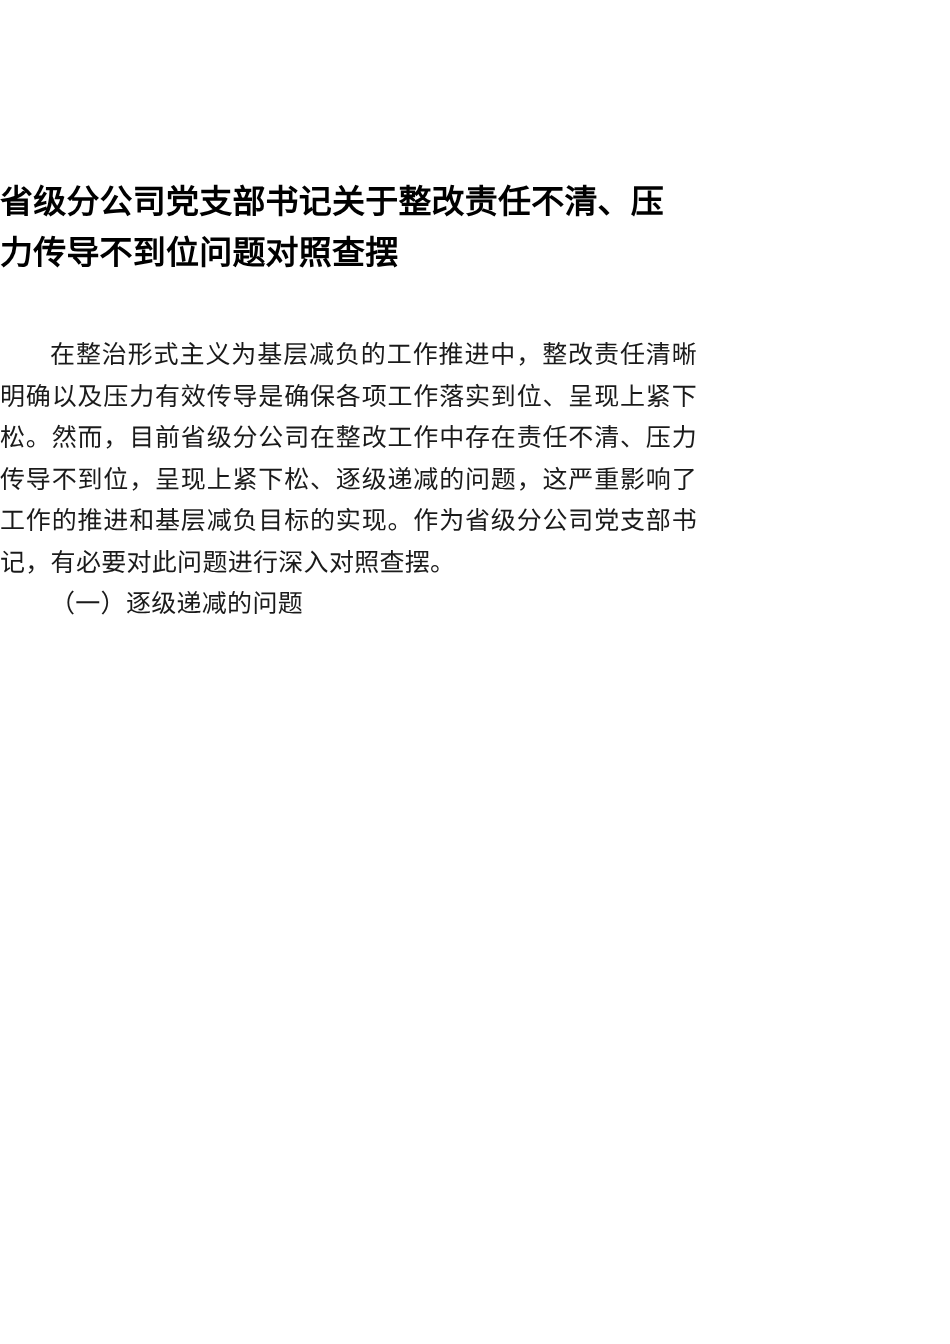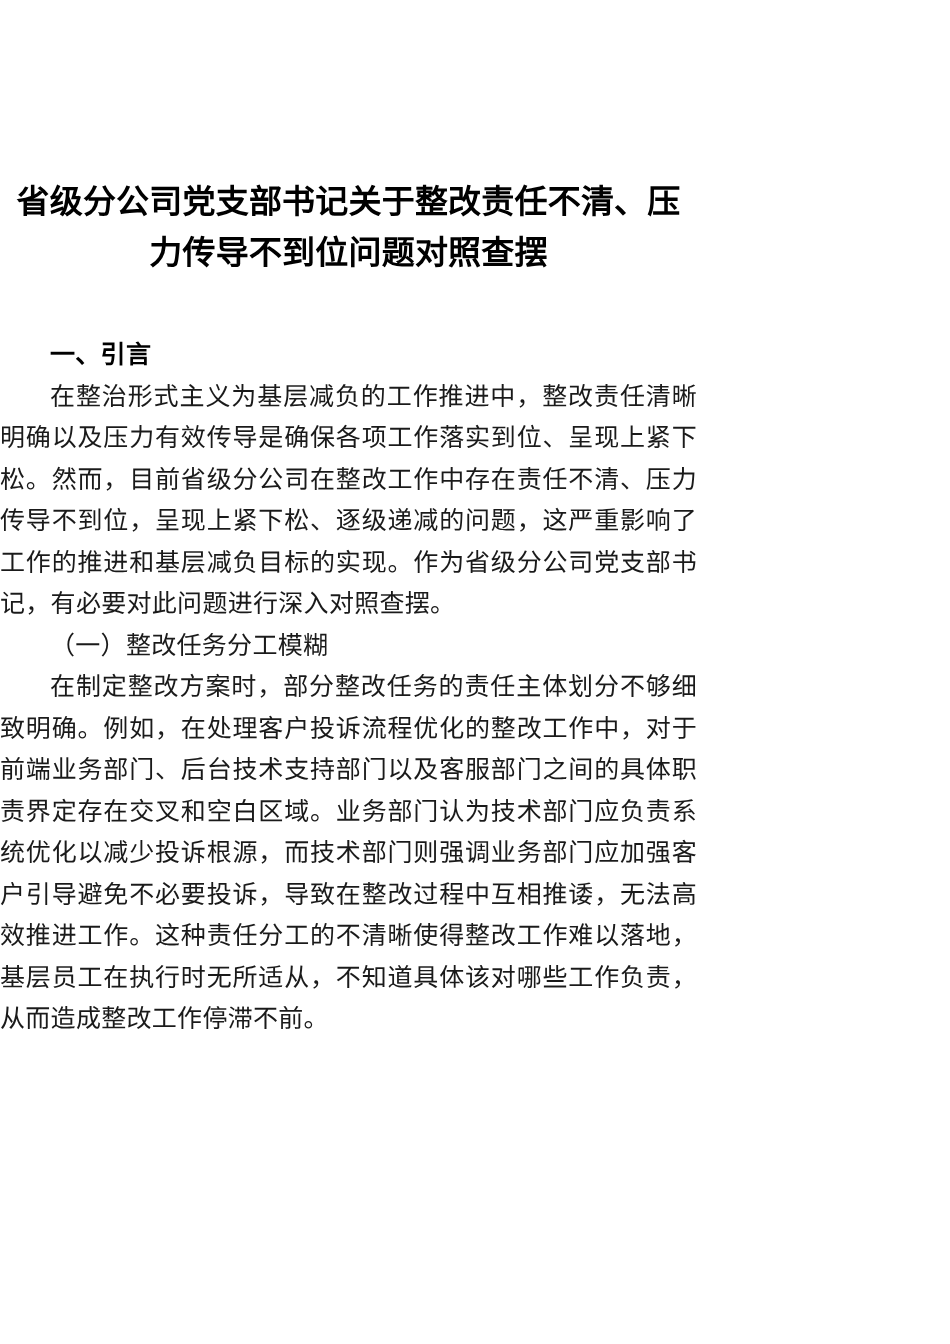"省级分公司党支部书记关于整改责任不清、压力传导不到位问题对照查摆" .doc-title { text-align: center -> none }
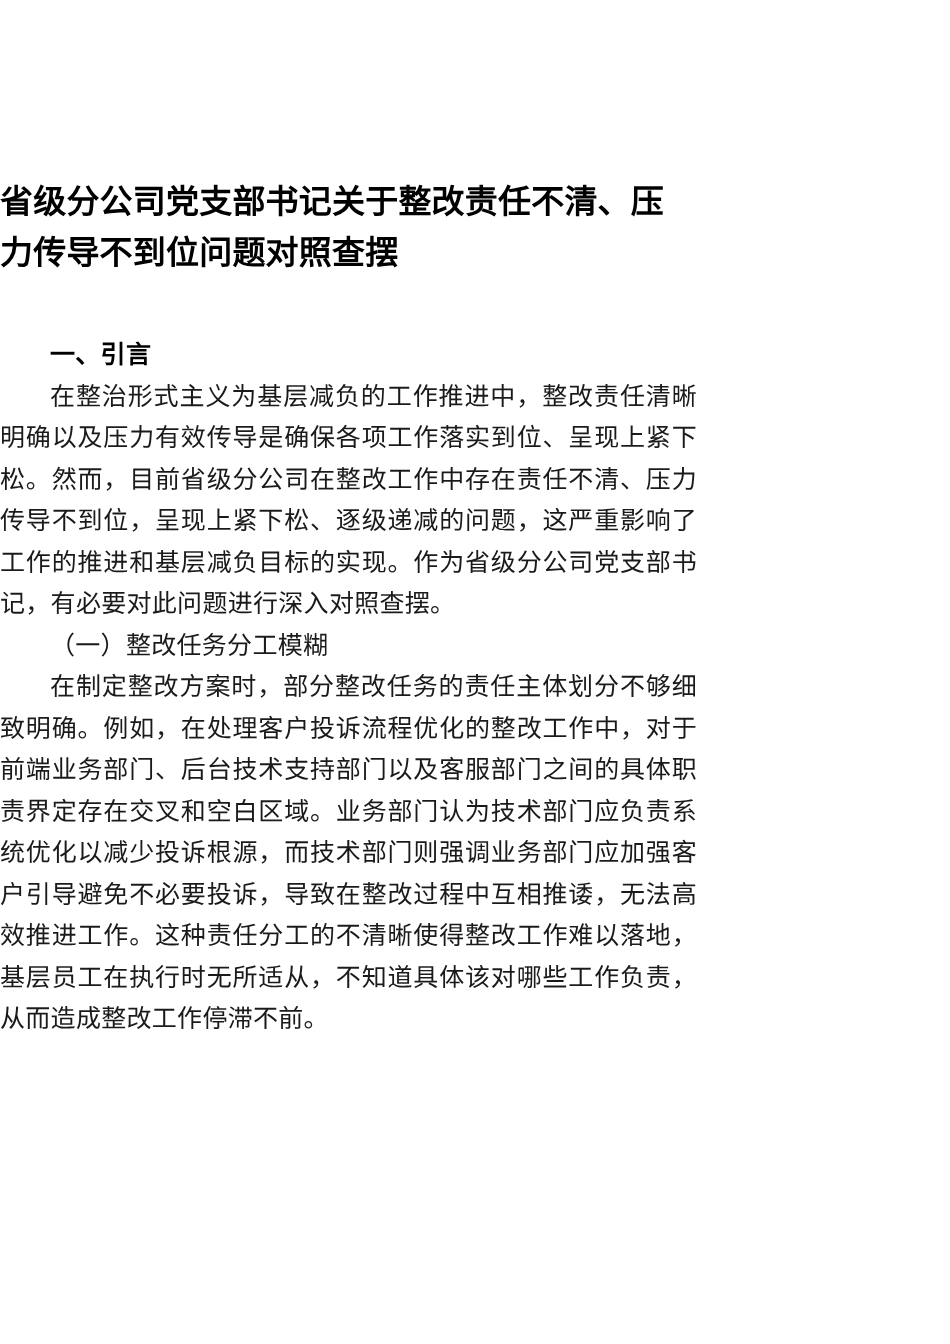"一、引言" h2.sec-heading { html: <h2>一、引言</h2> -> none }
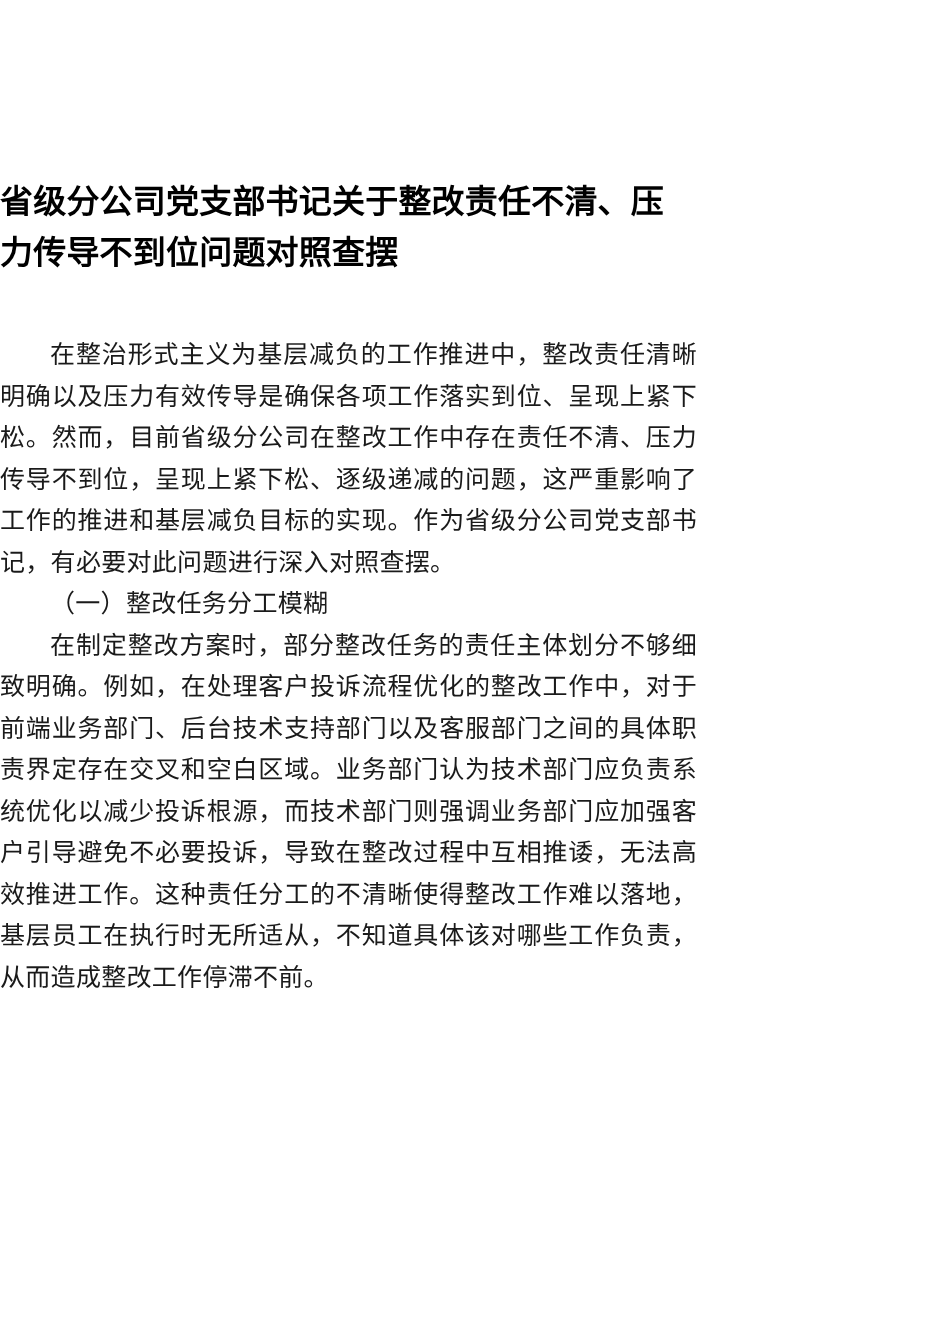"（一）整改任务分工模糊" p.sub-heading { text: 整改任务分工模糊 -> 逐级递减的问题 }
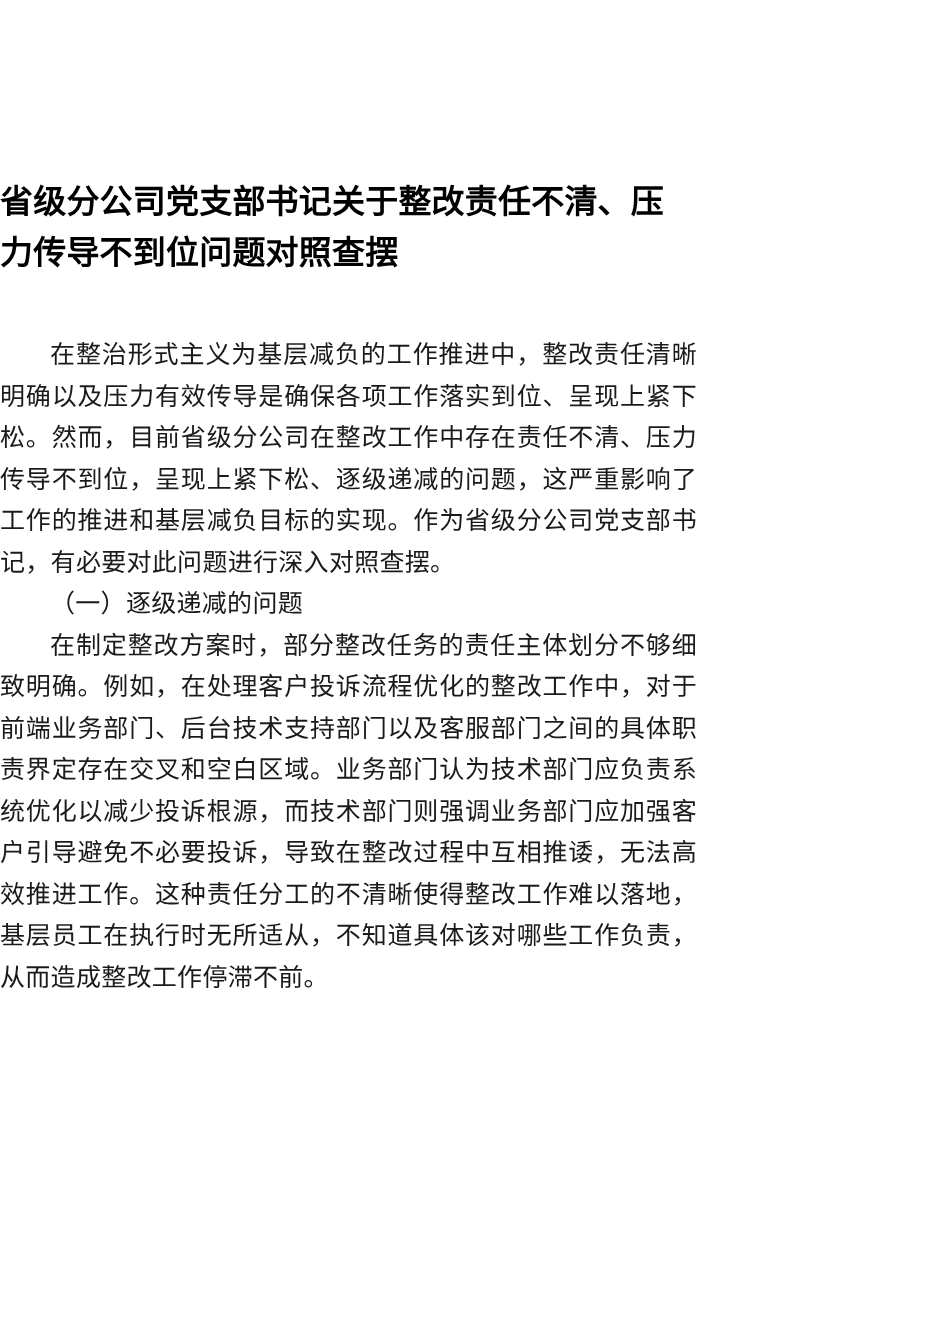"在制定整改方案时，部分整改任务的责任主体划分不够细致明确。例如，在处理客户投诉流" p.para { html: <p>在制定整改方案时，部分整改任务的责任主体划分不够细致明确。例如，在处理客户投诉流程优化的整改工作中，对于前端业务部门、后台技术支持部门以及客服部门之间的具体职责界定存在交叉和空白区域。业务部门认为技术部门应负责系统优化以减少投诉根源，而技术部门则强调业务部门应加强客户引导避免不必要投诉，导致在整改过程中互相推诿，无法高效推进工作。这种责任分工的不清晰使得整改工作难以落地，基层员工在执行时无所适从，不知道具体该对哪些工作负责，从而造成整改工作停滞不前。</p> -> none }
